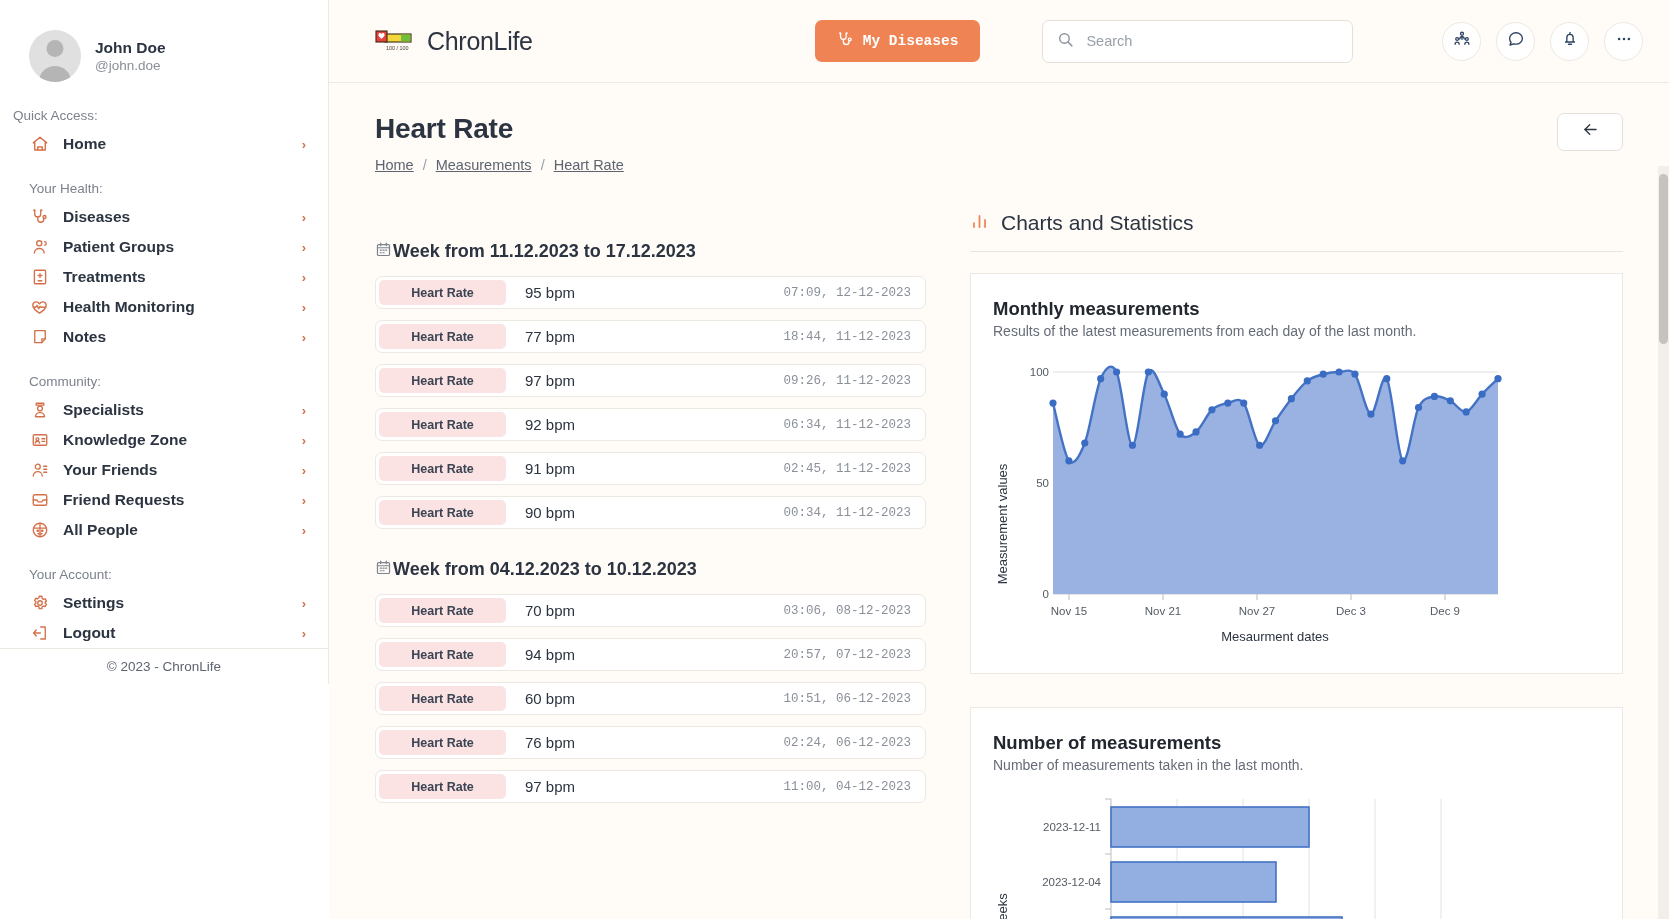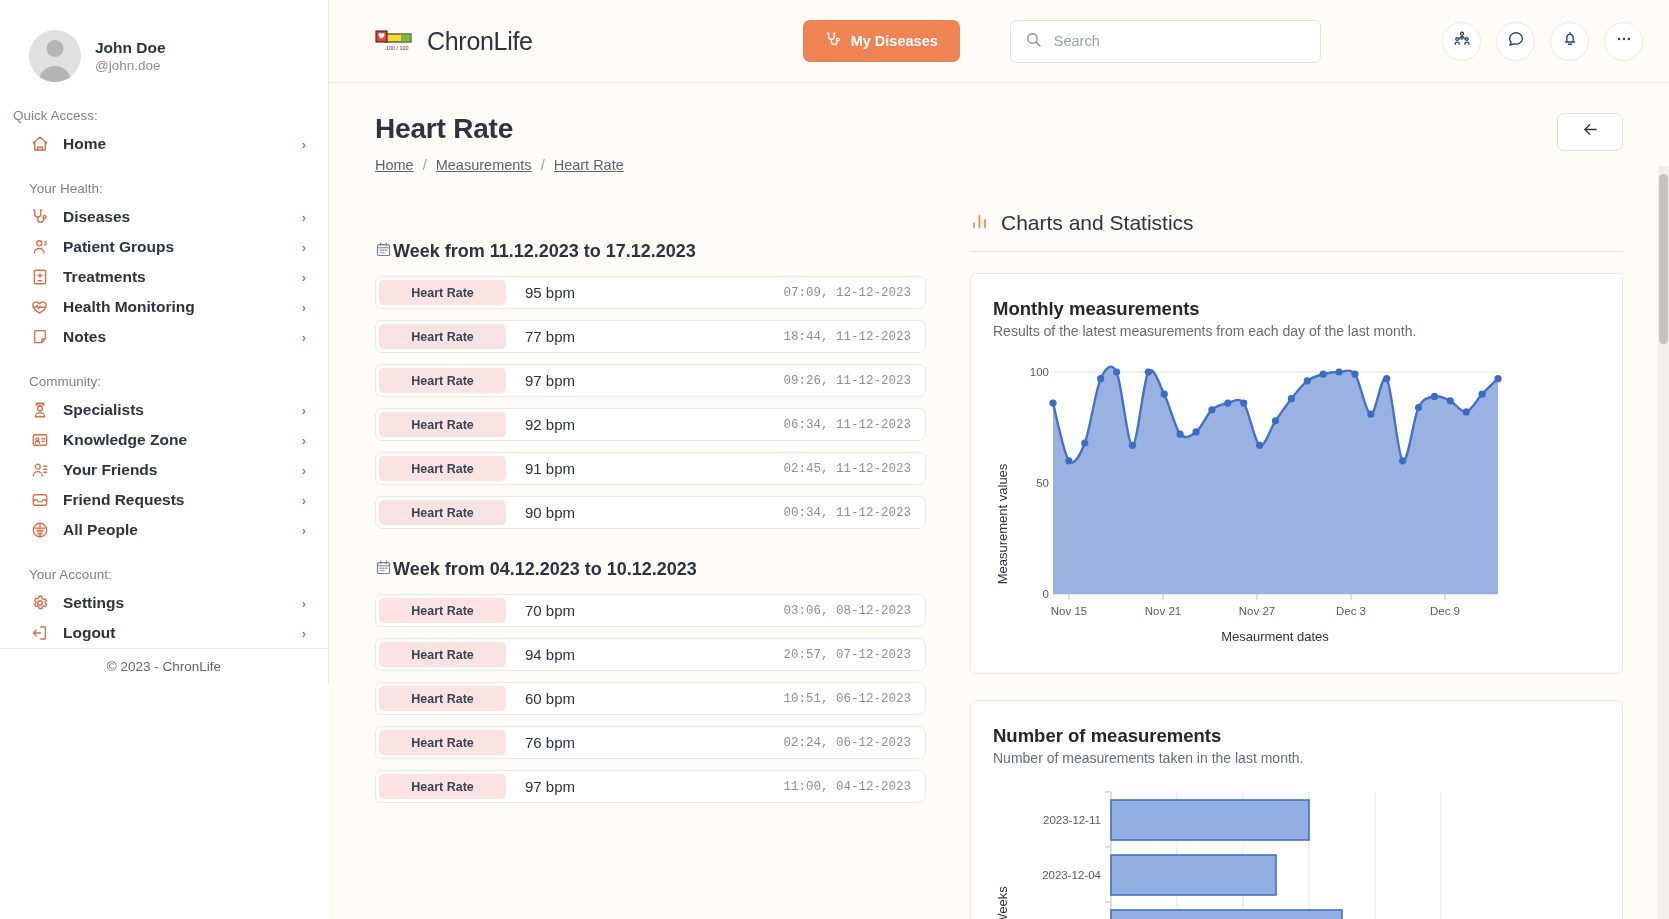"ChronLife" .topbar { gap: 4px -> 16px }
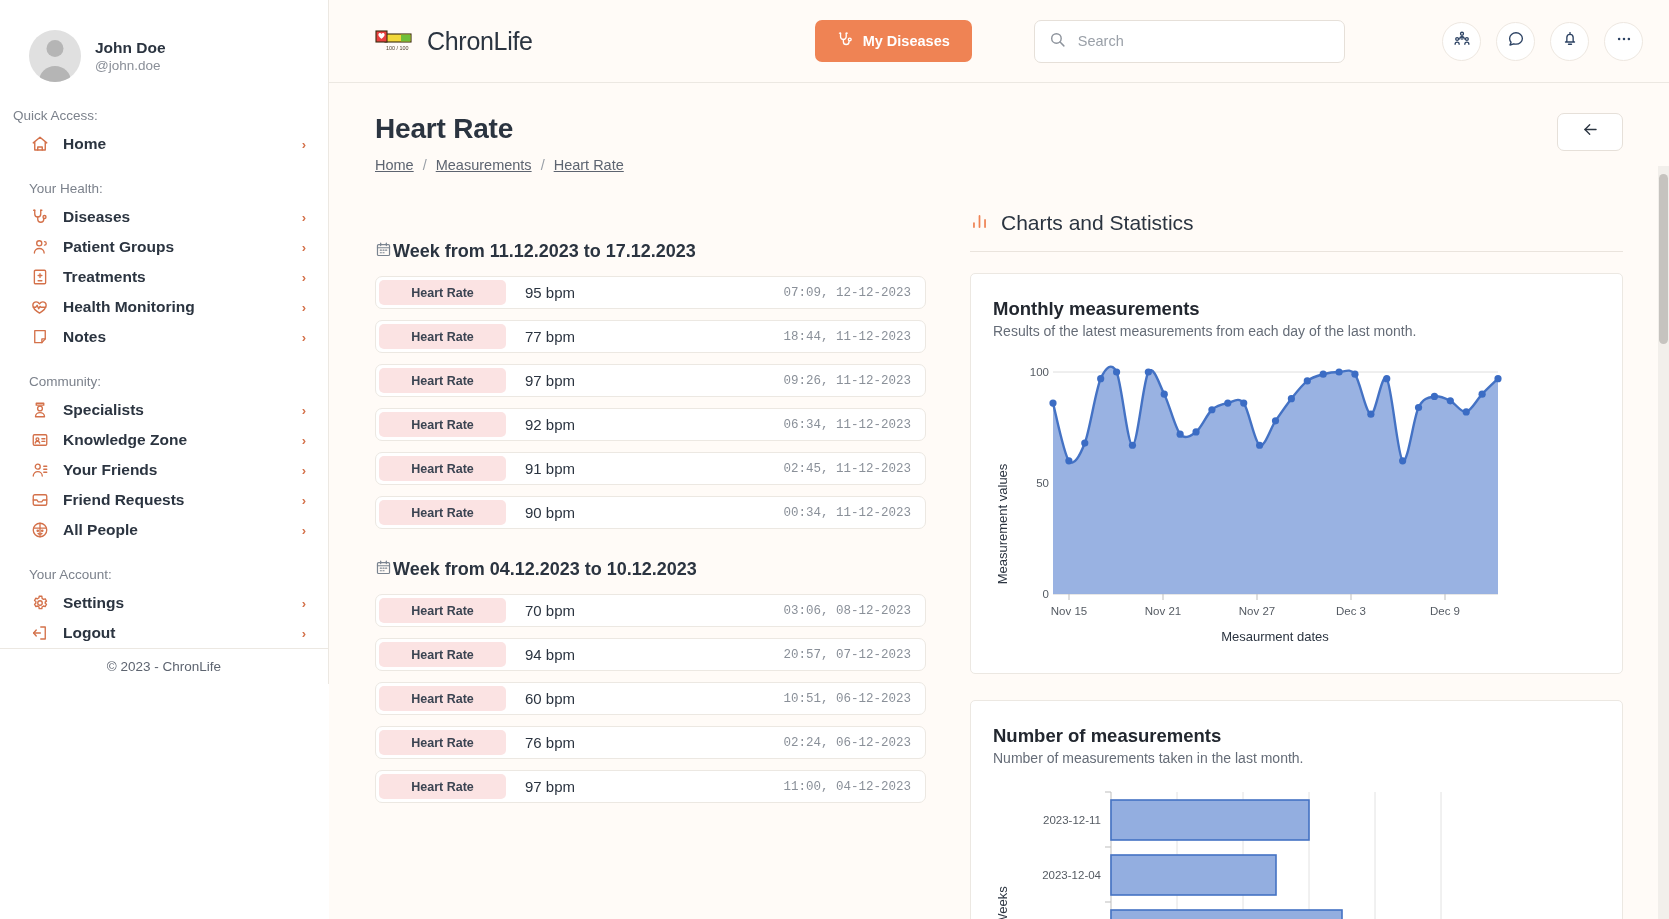"My Diseases" .my-diseases { font-family: Liberation Sans, sans-serif -> Liberation Mono, monospace }
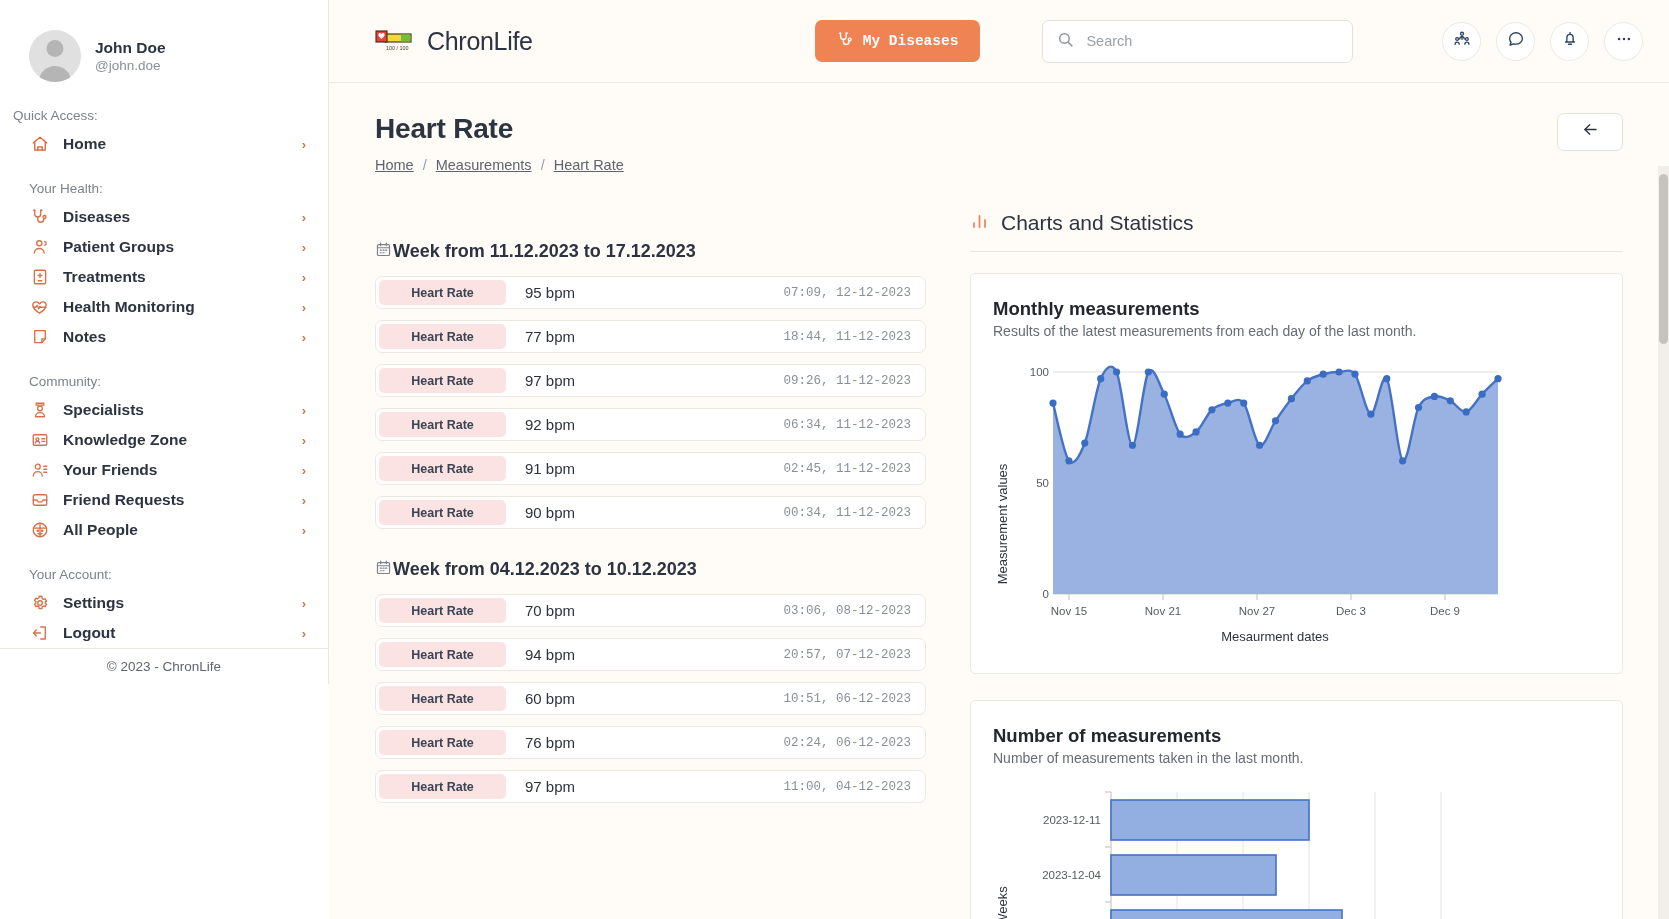"Monthly measurements" .card { border-radius: 5px -> 0; margin-bottom: 26px -> 33px }
